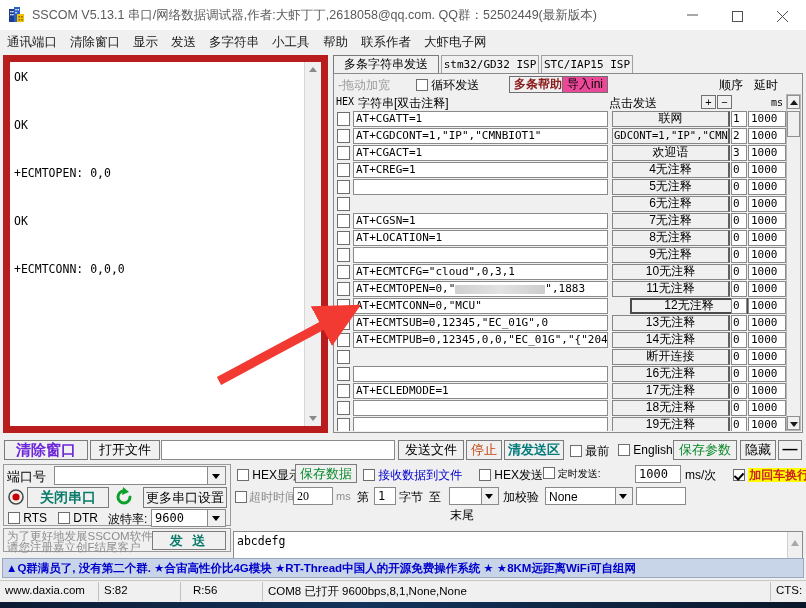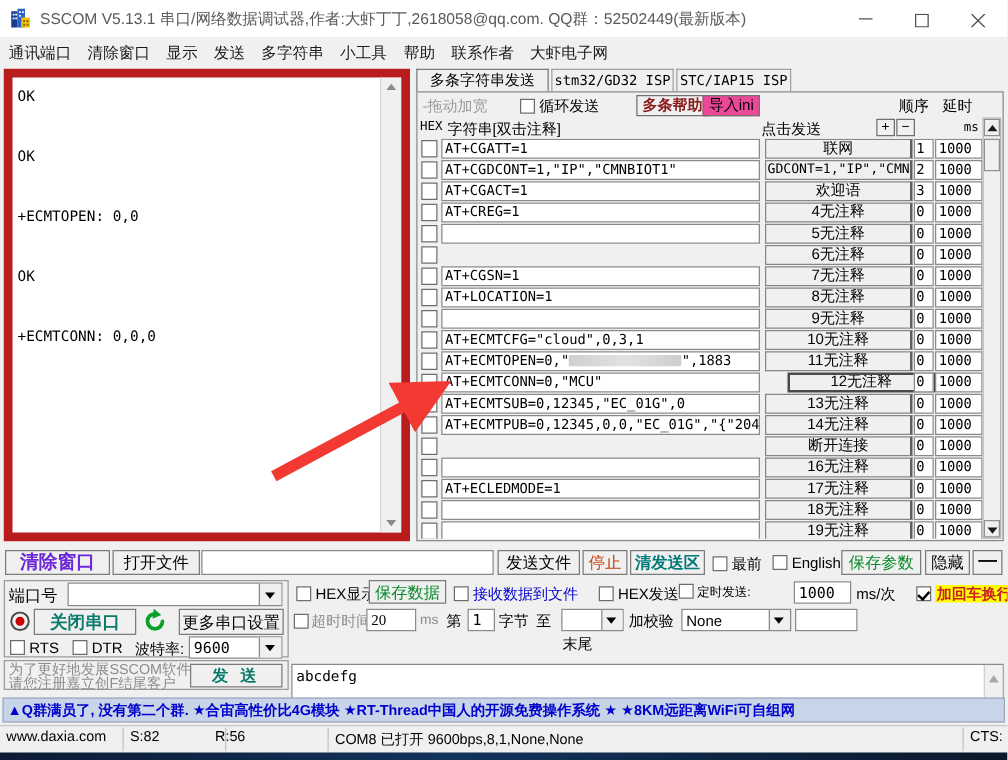"R:56" div.cell { left: 172px -> 193px }
